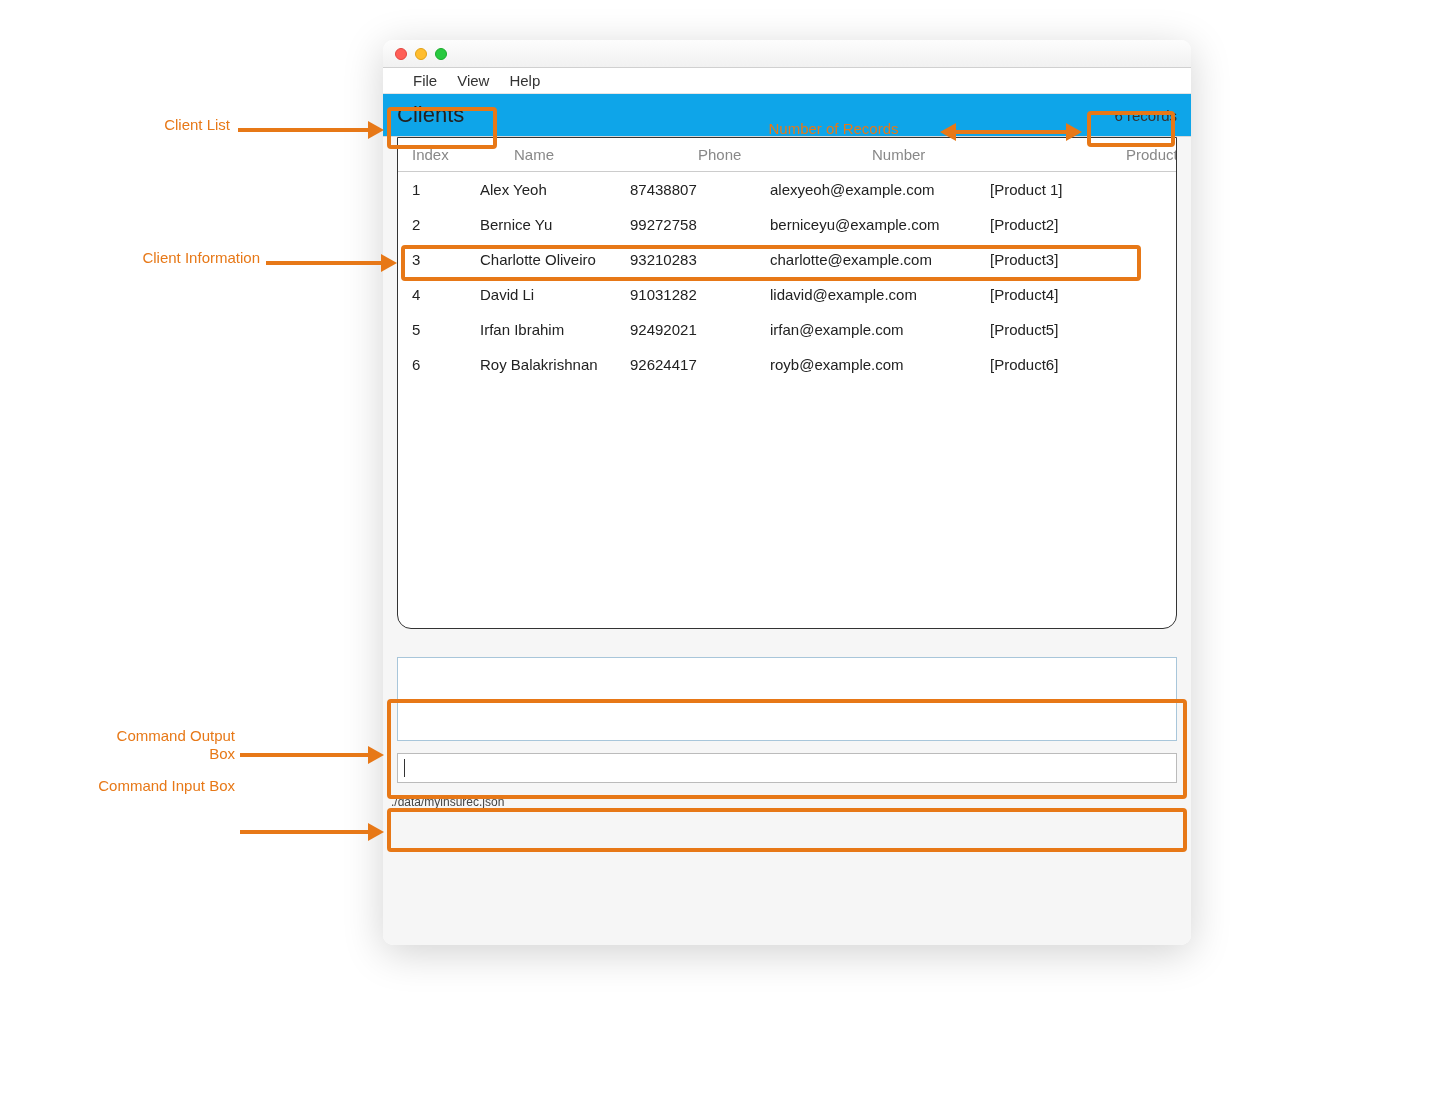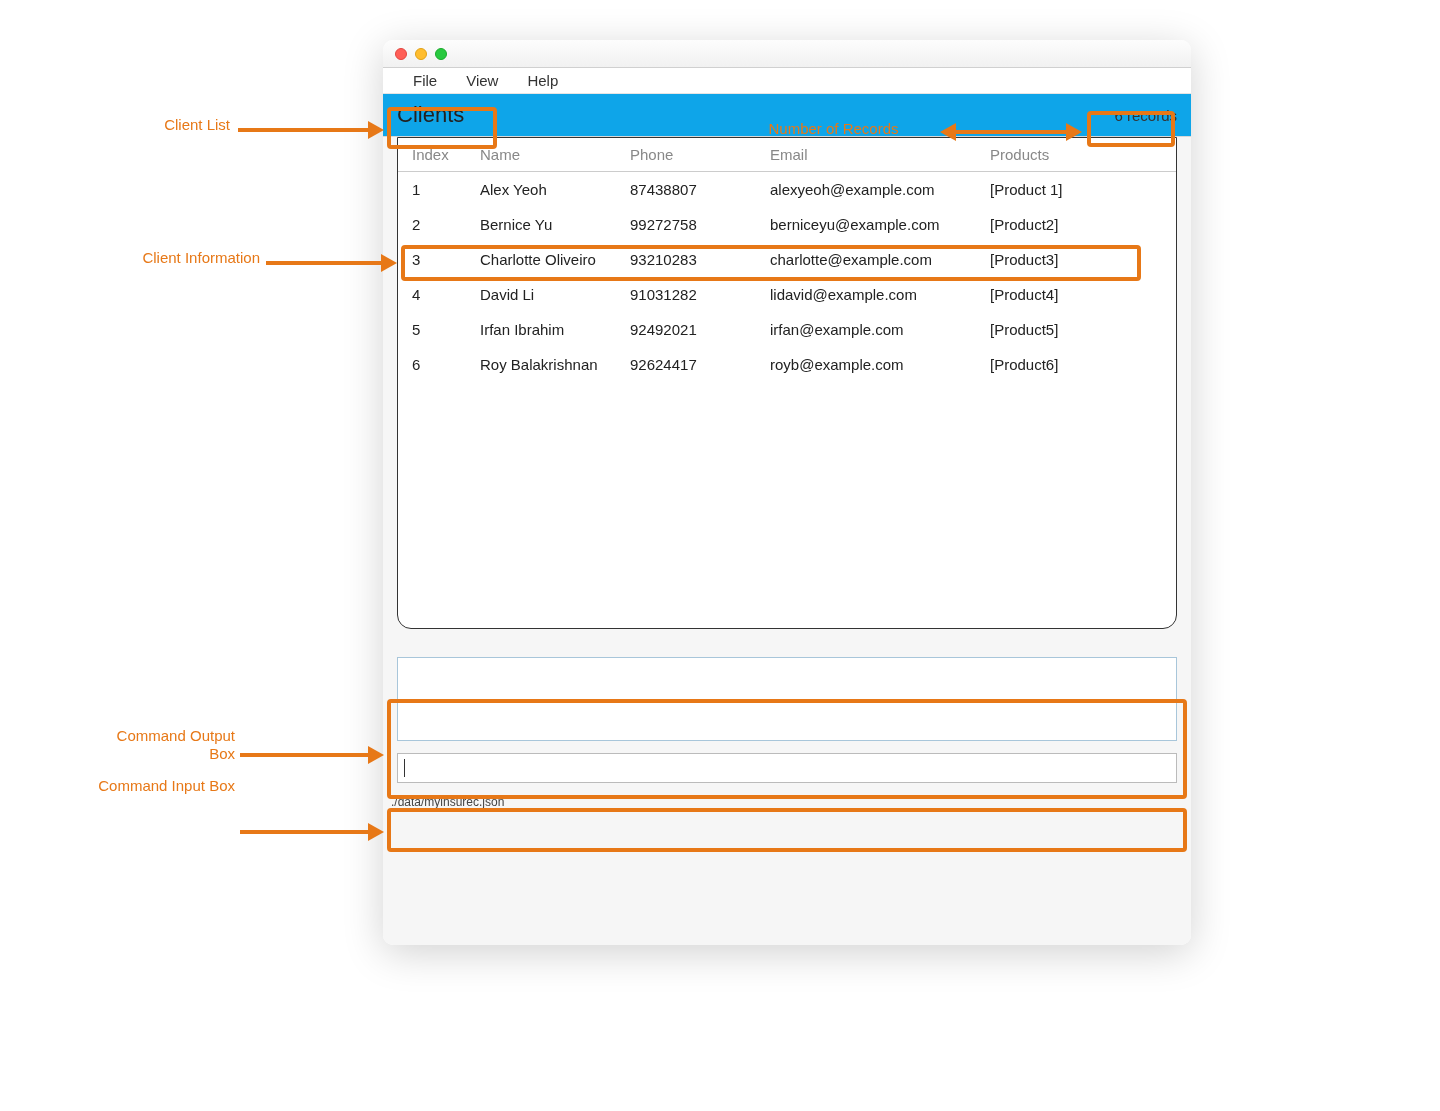"File" .menubar { gap: 29px -> 20px }
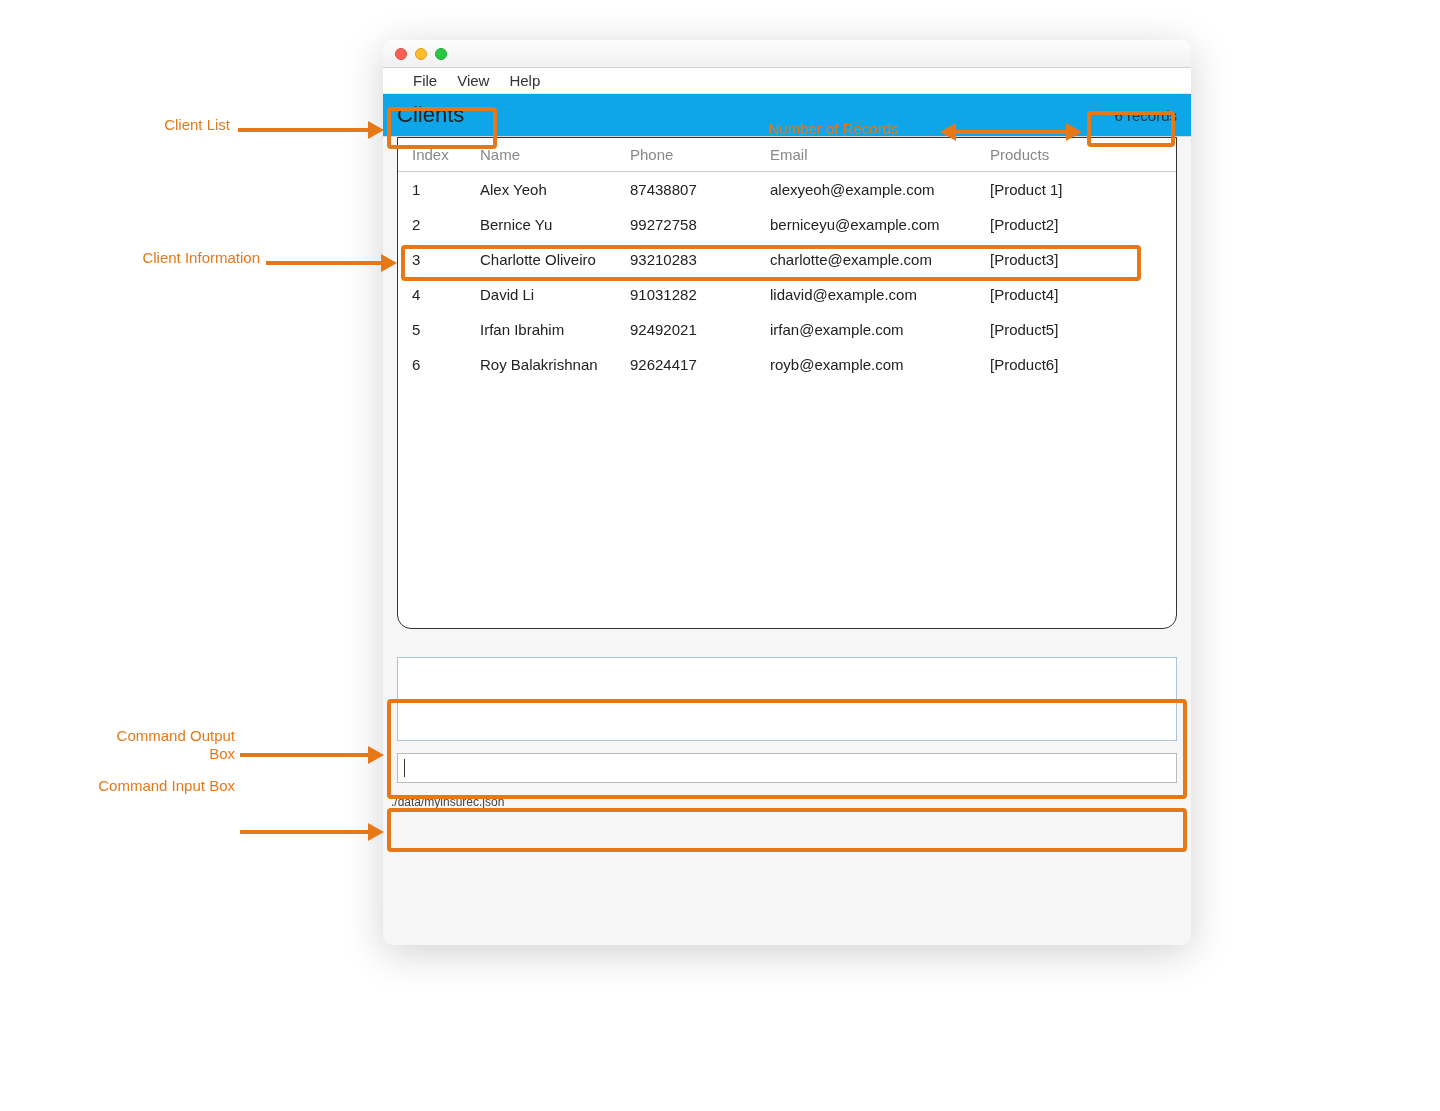"Index" .thead { gap: none -> 34px }
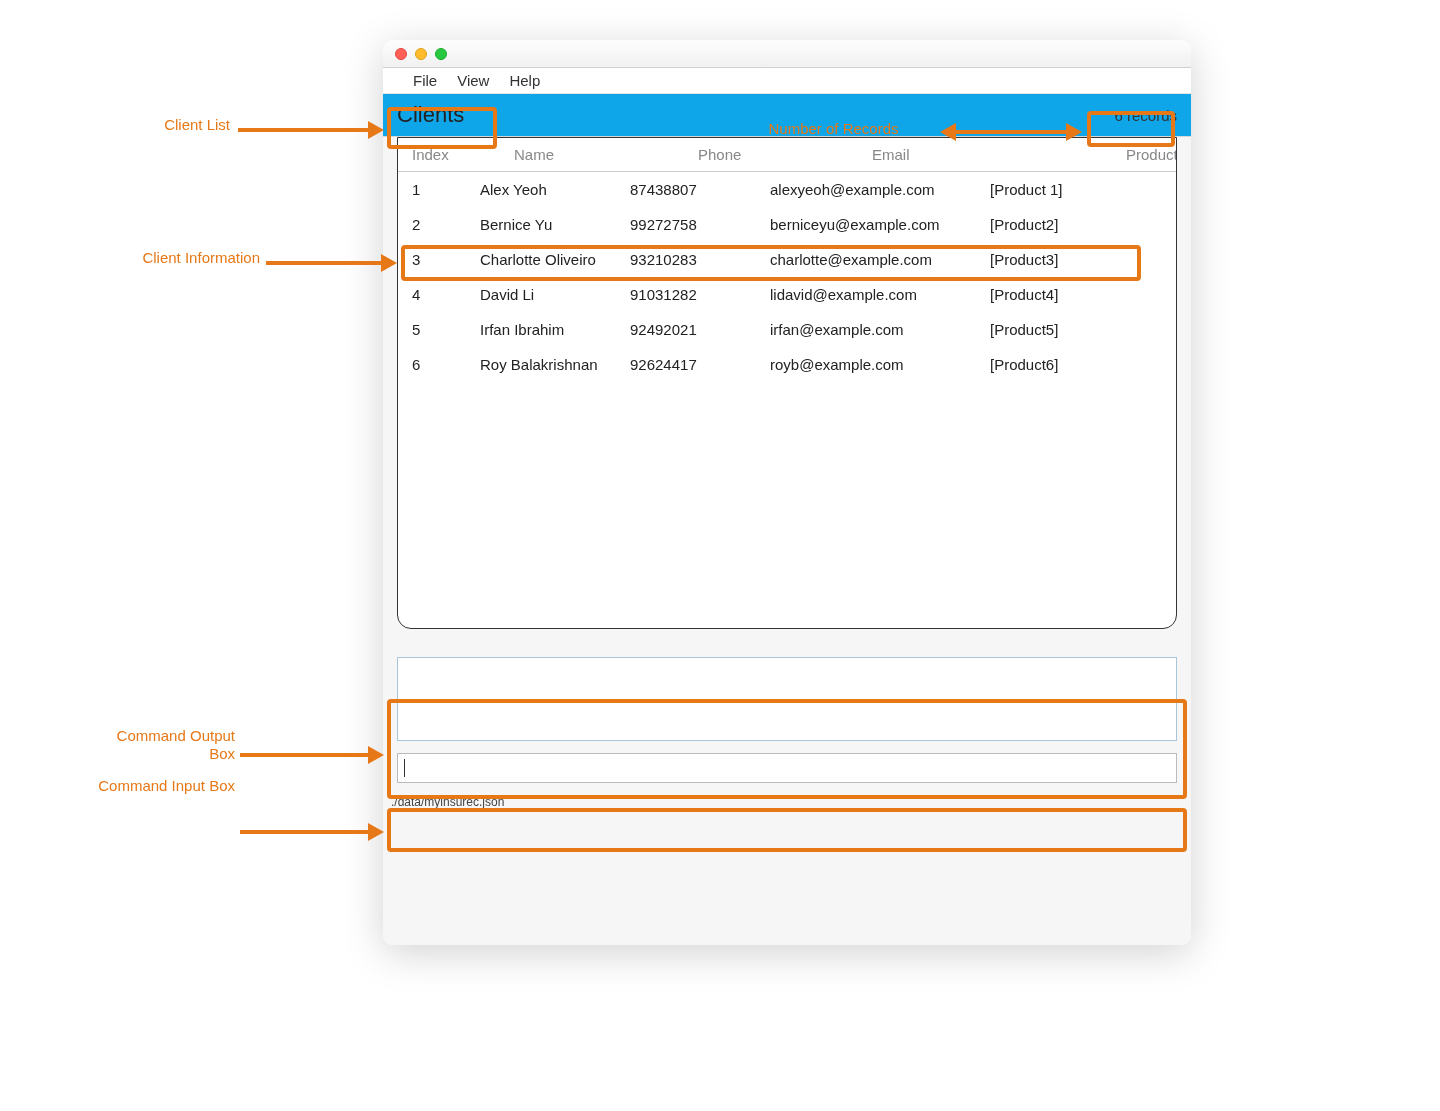"Email" div { text: Email -> Number }
